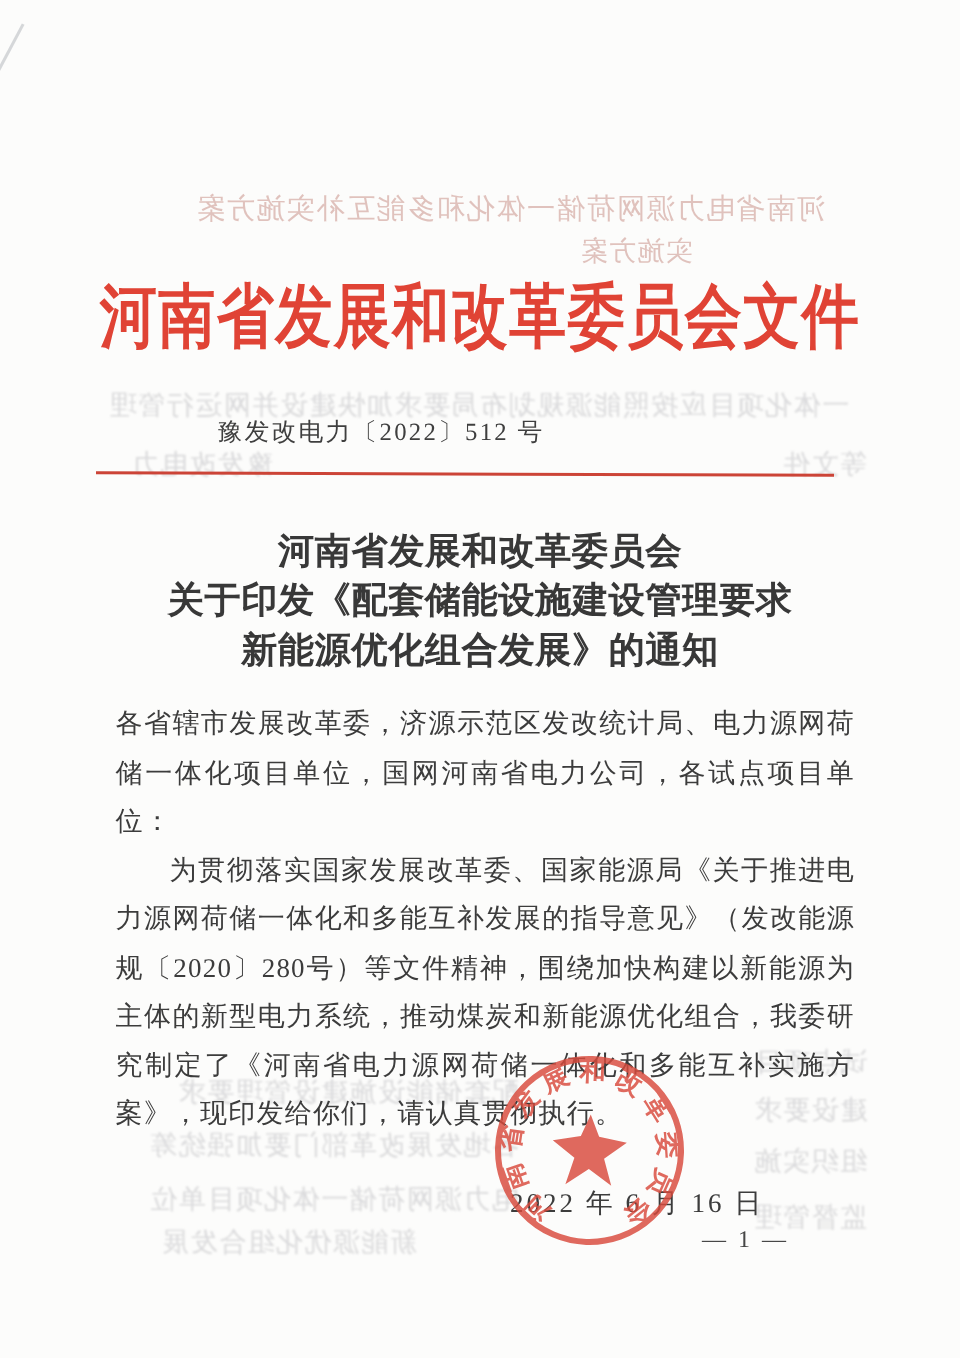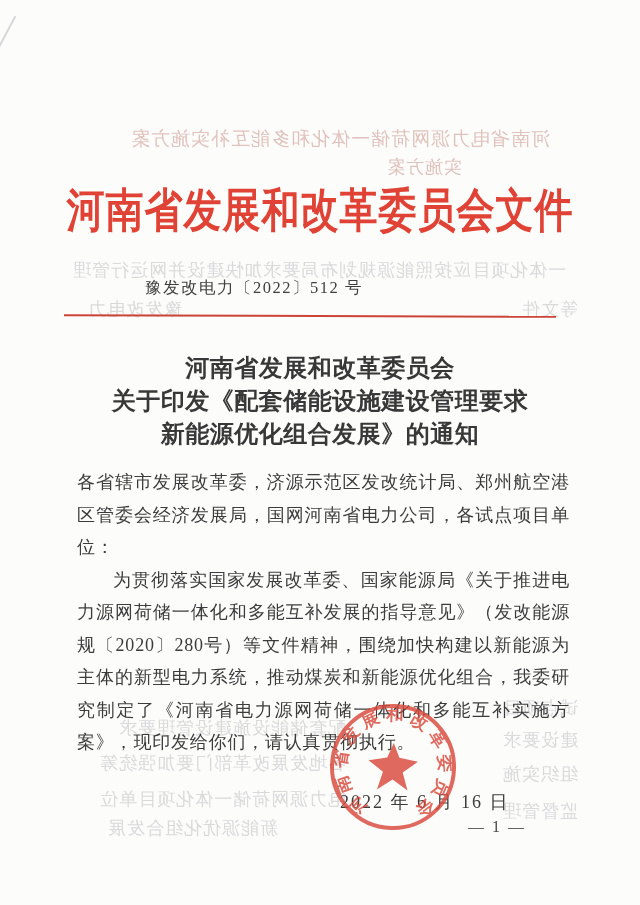"各省辖市发展改革委，济源示范区发改统计局、郑州航空港区管委会经济发展局，国网河南" p { text: 郑州航空港区管委会经济发展局 -> 电力源网荷储一体化项目单位 }
